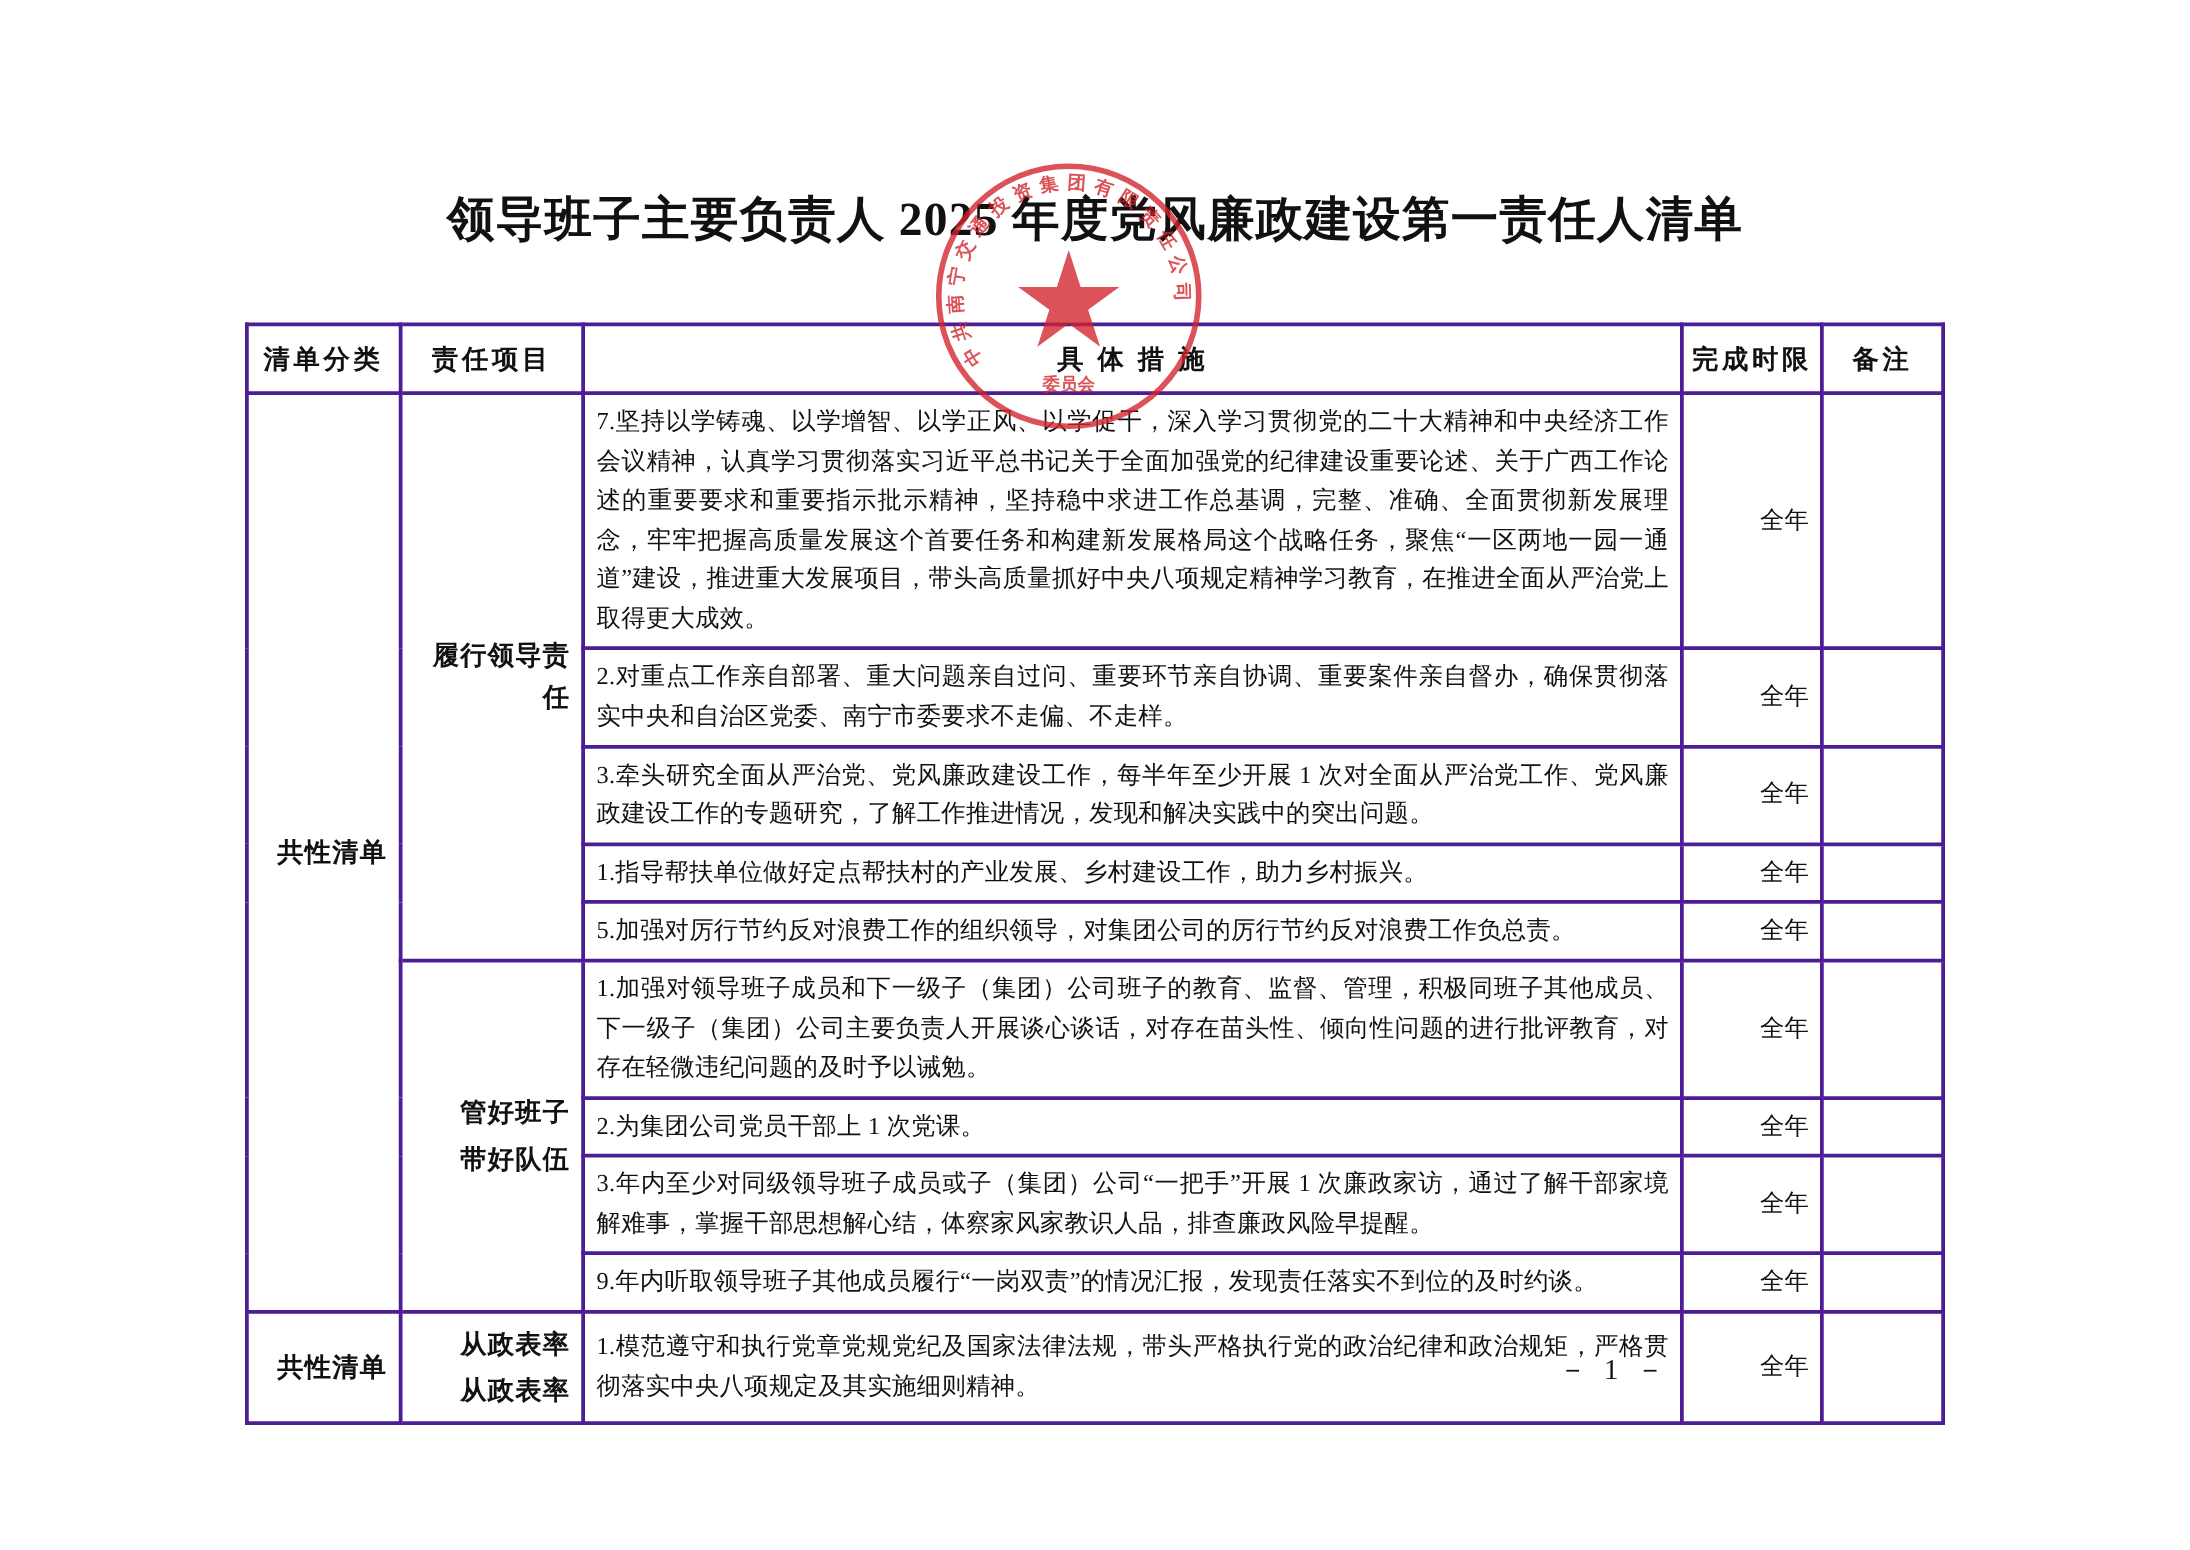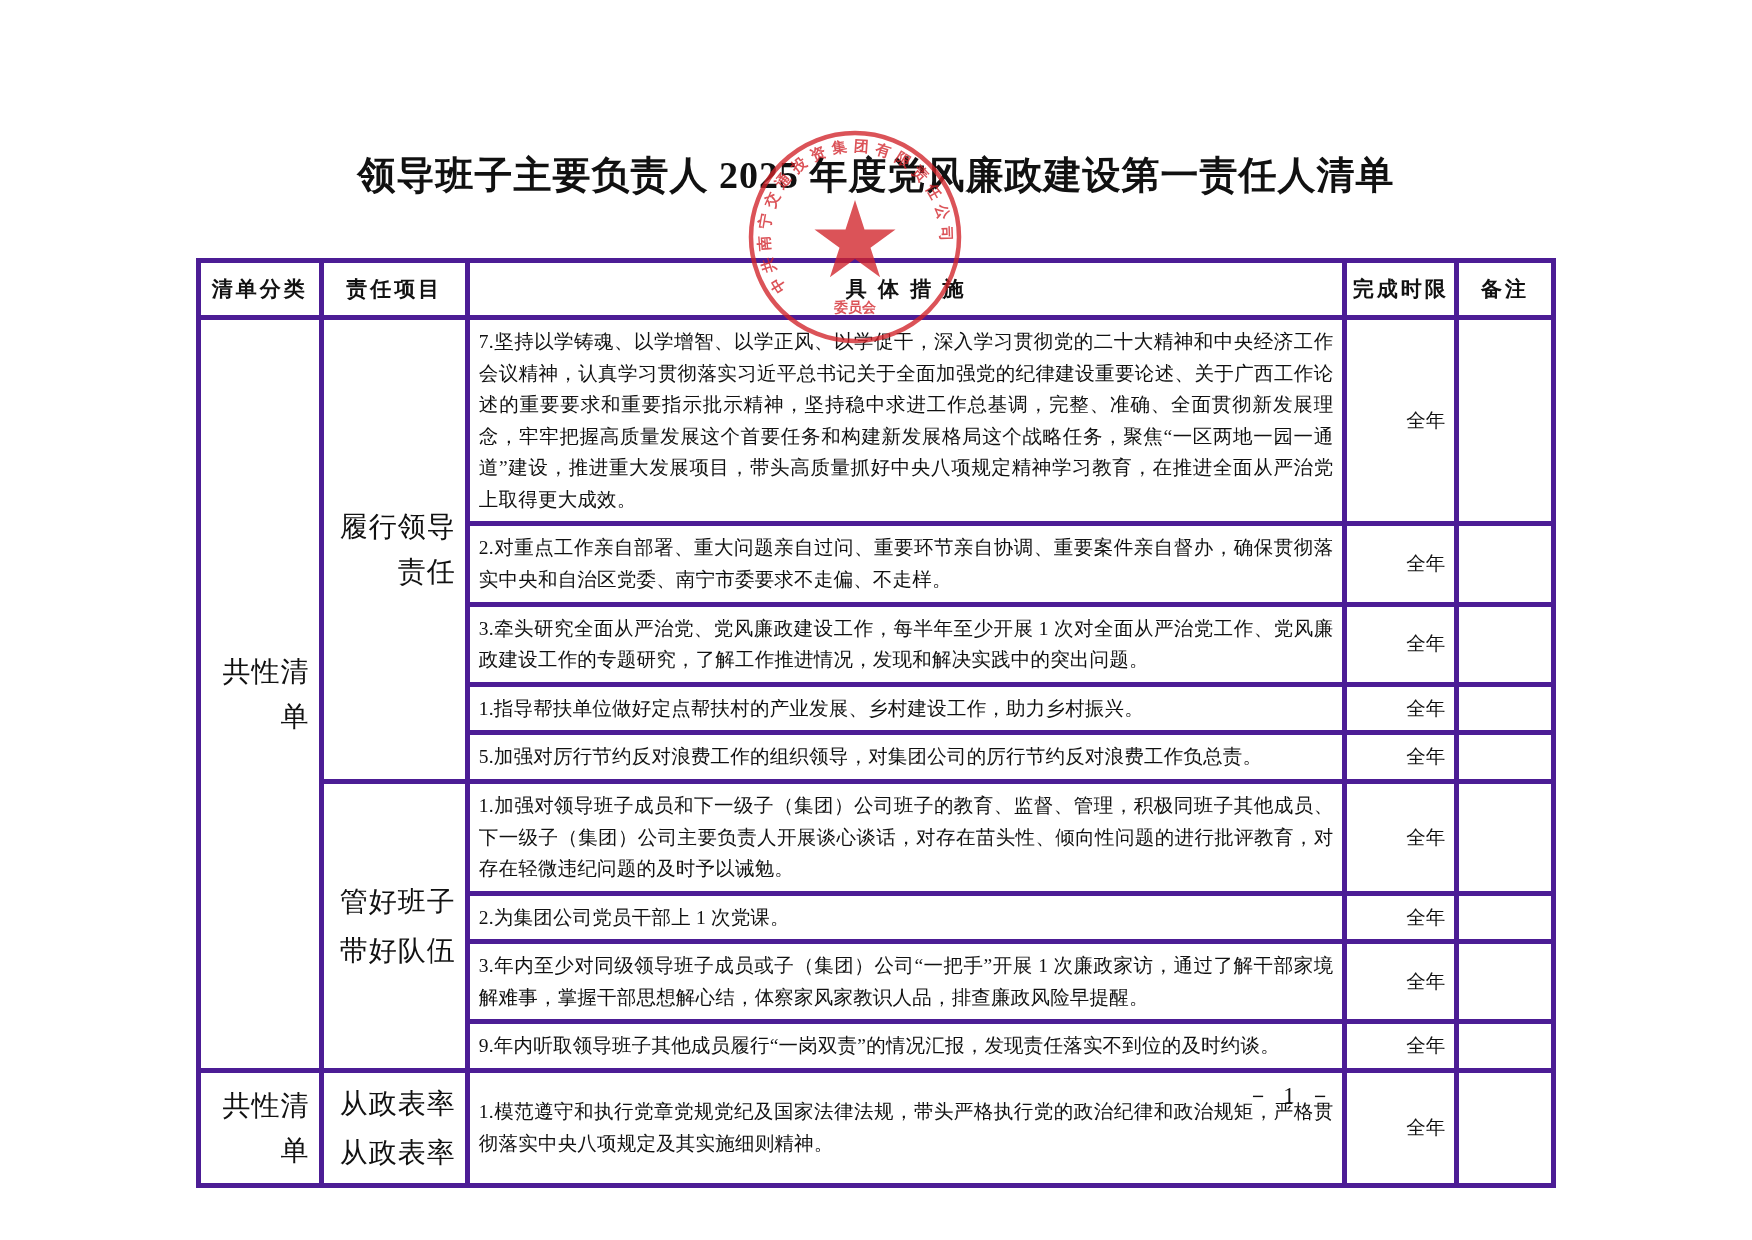"清单分类" table.list th, table.list td { border: 5px solid #4c1d95 -> 3px solid #4c1d95 }
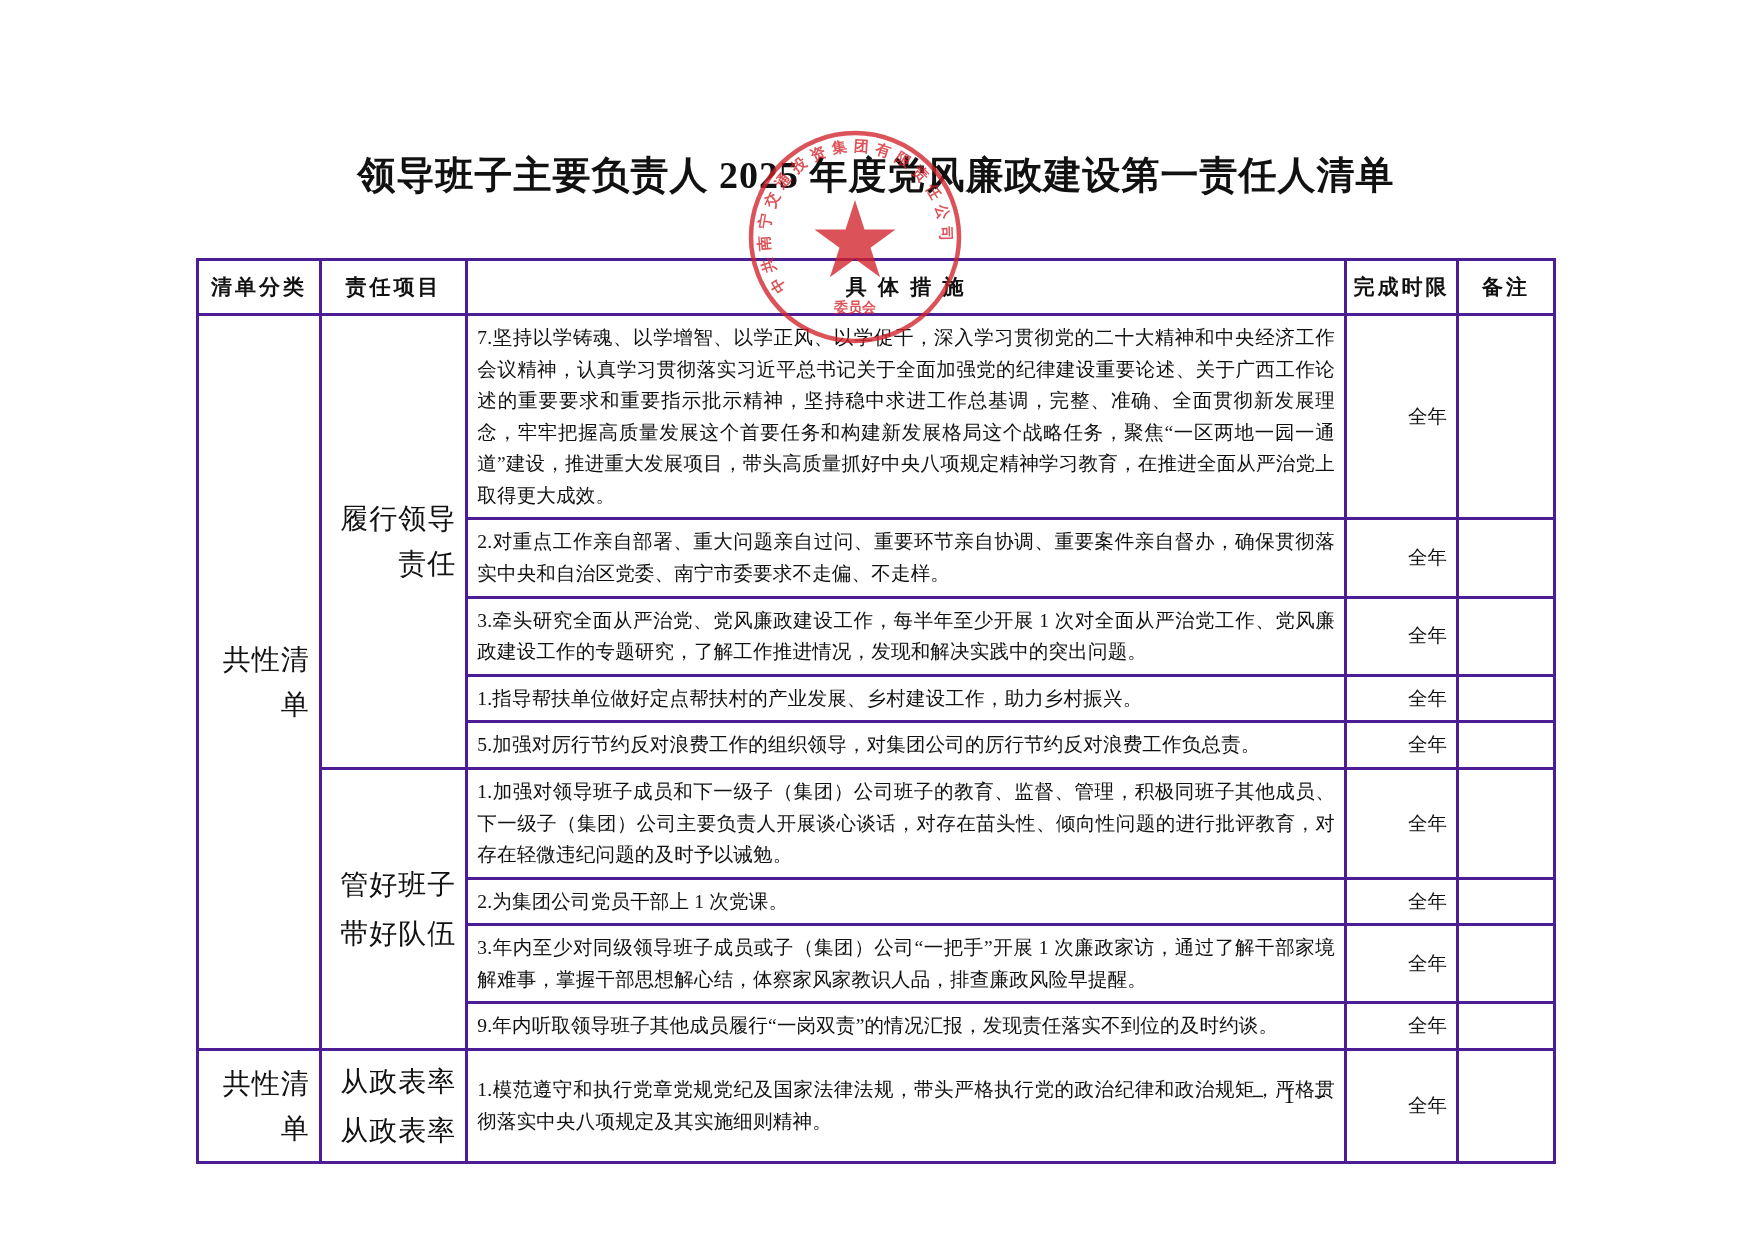"履行领导责任" td.cat, td.item { font-size: 28px -> 21px; font-weight: none -> bold }
